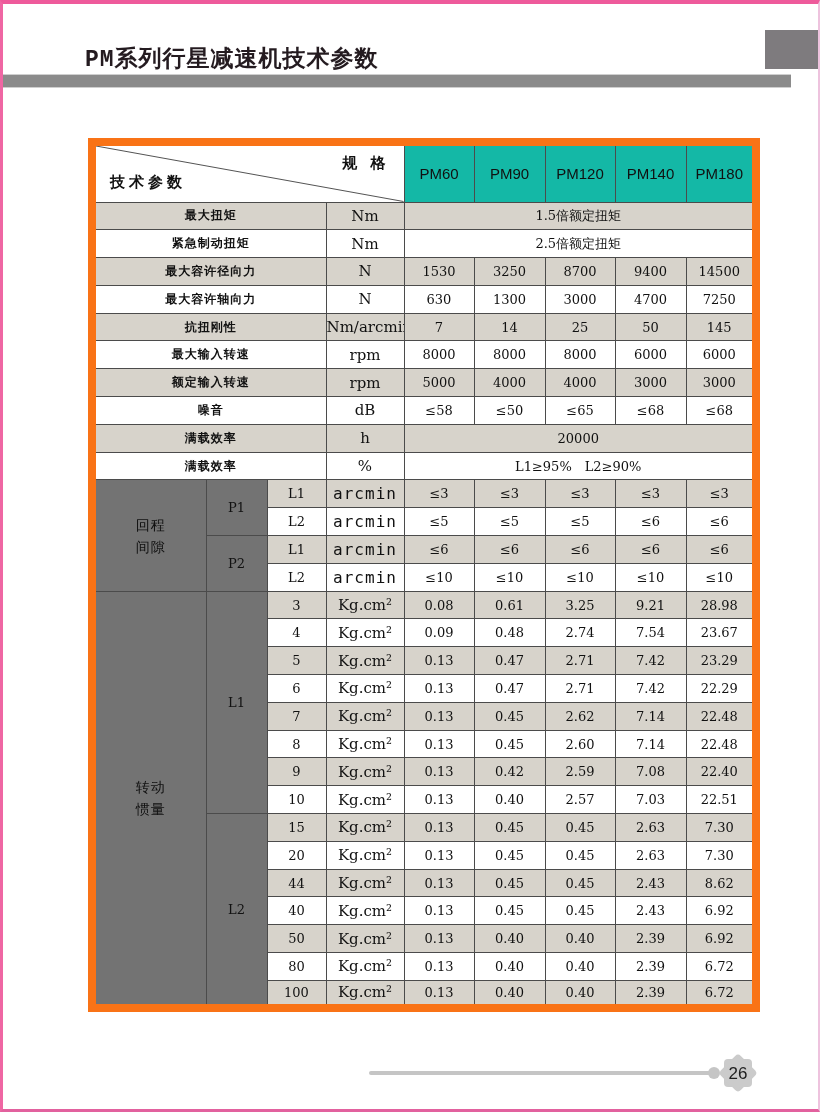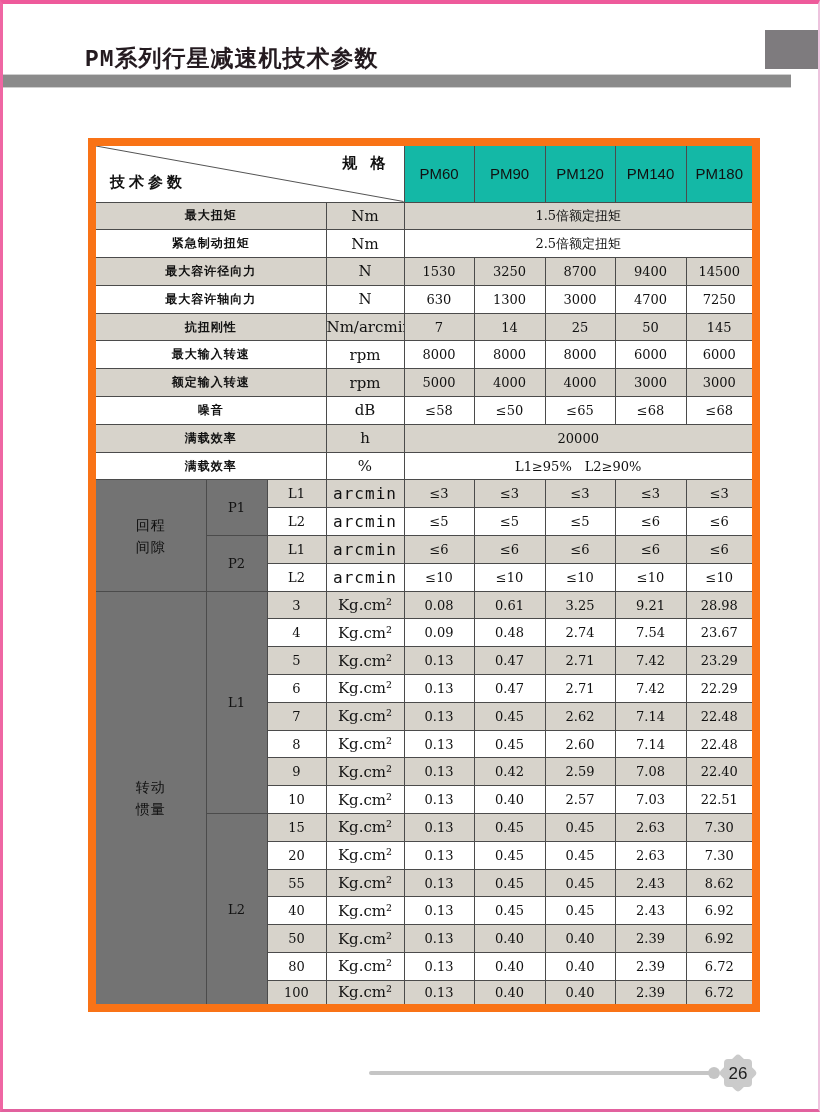"55" td.sub-cell { text: 55 -> 44 }
